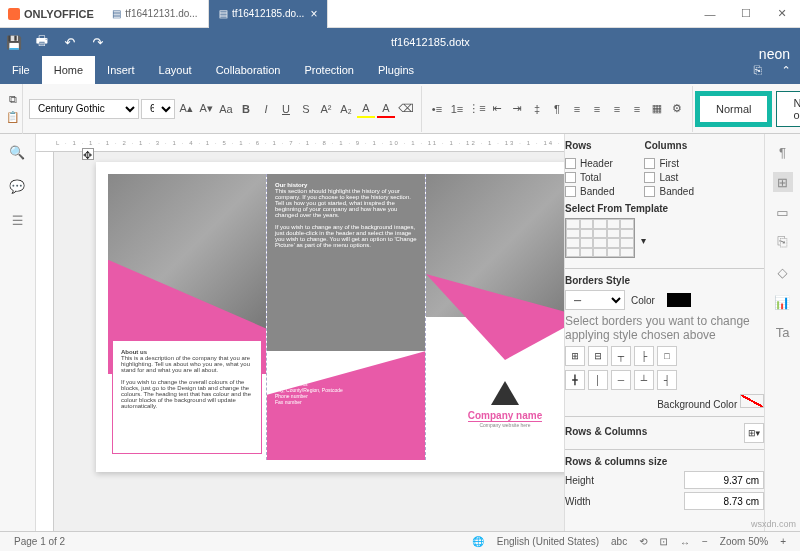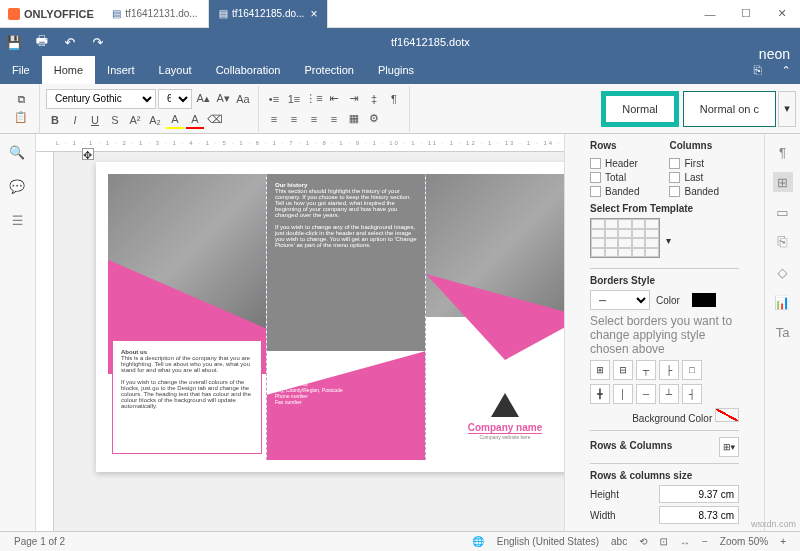"Century Gothic" .tb-group { flex-direction: column -> row }
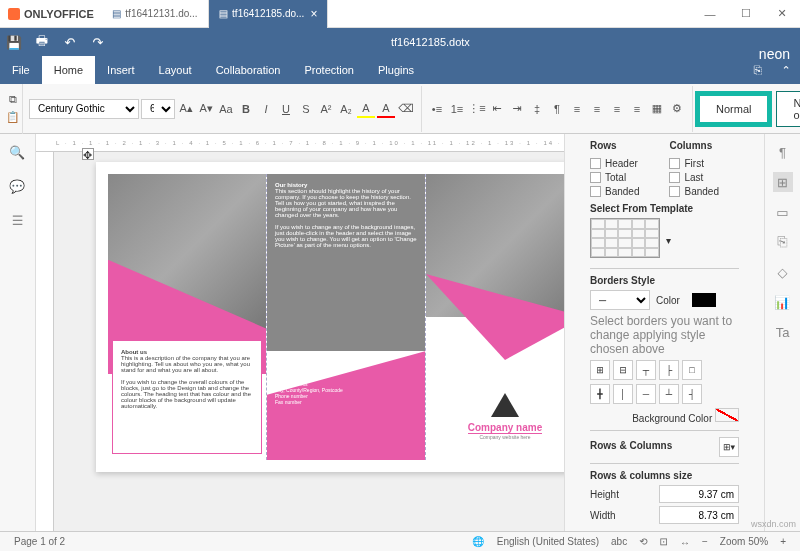"Rows" .right-panel { padding: 6px 25px -> 6px 0 }
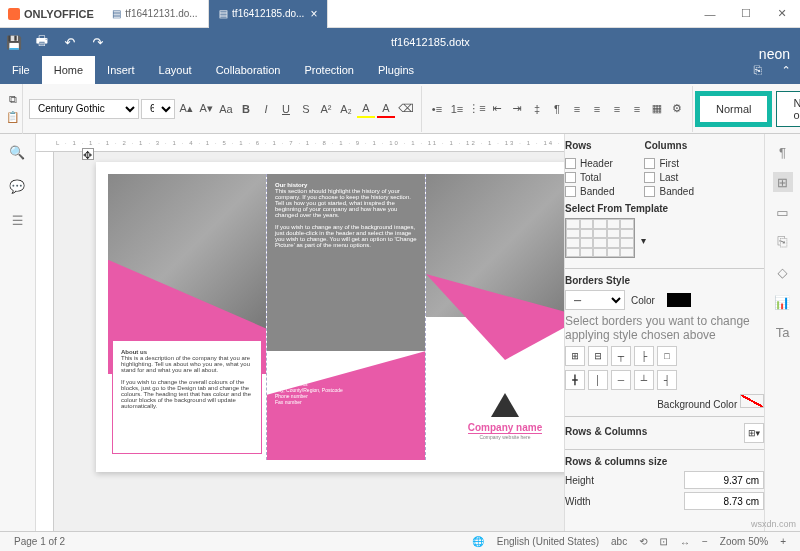"Company name" .comp-logo { bottom: 20px -> 32px }
